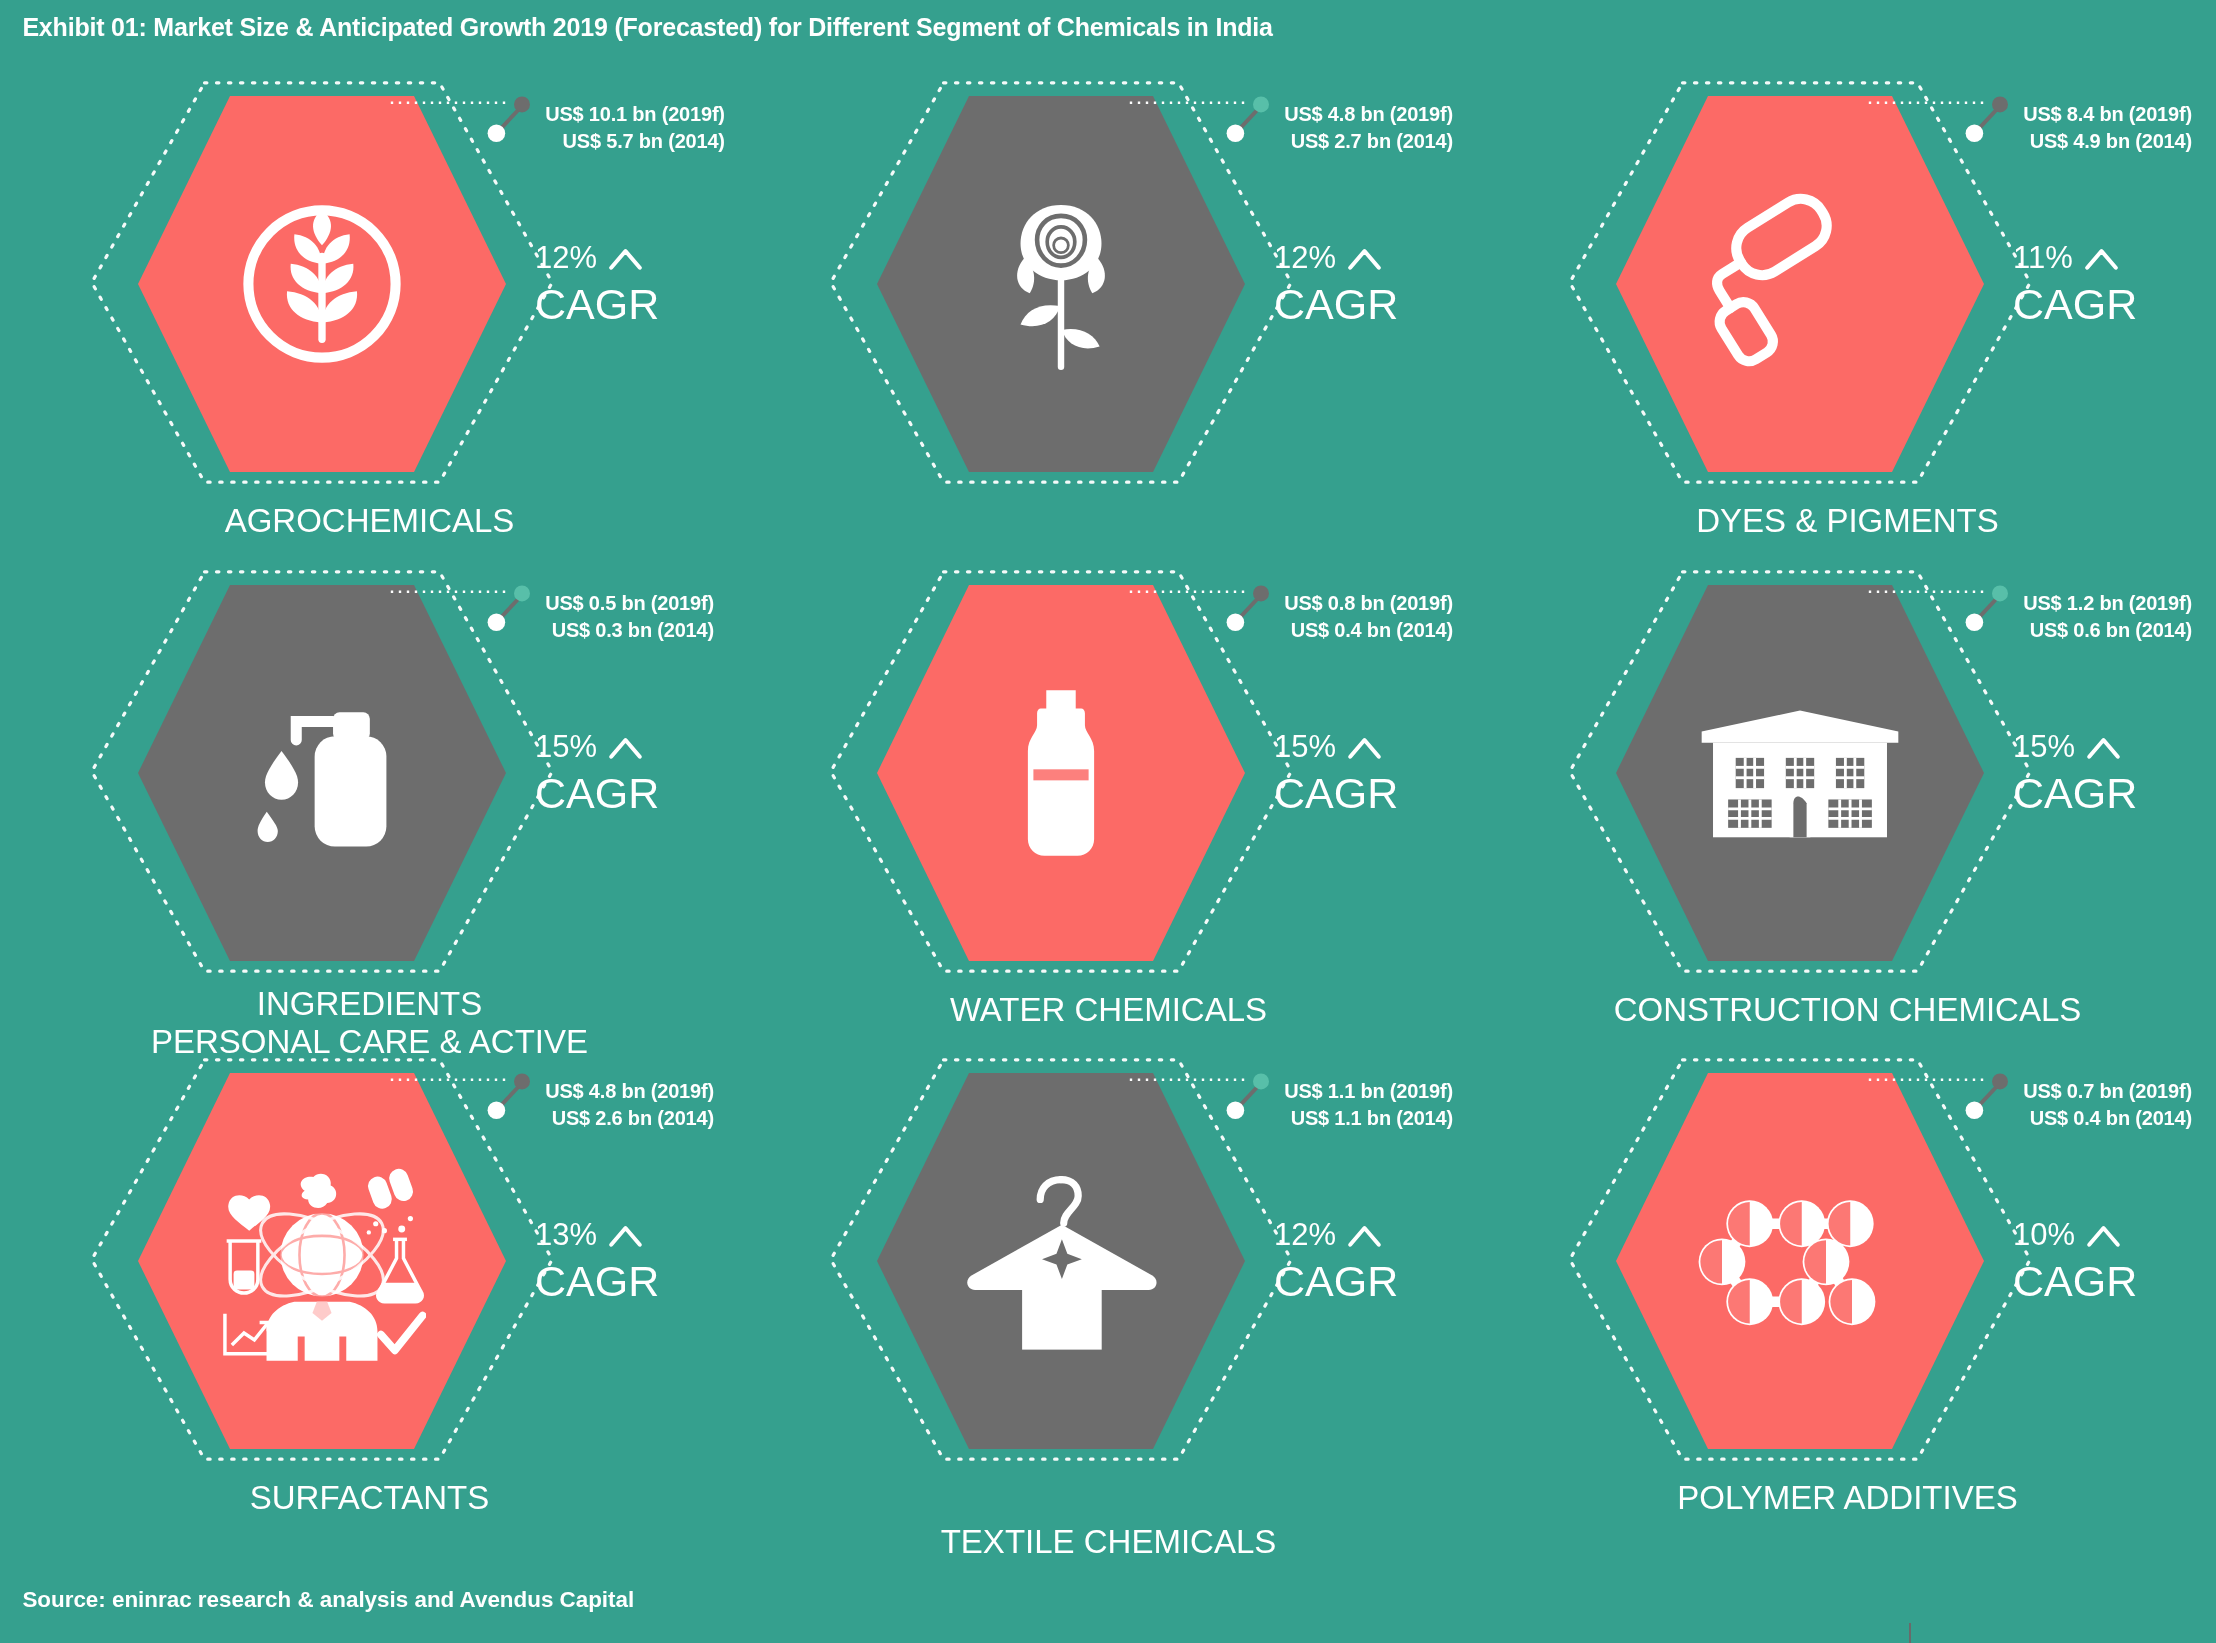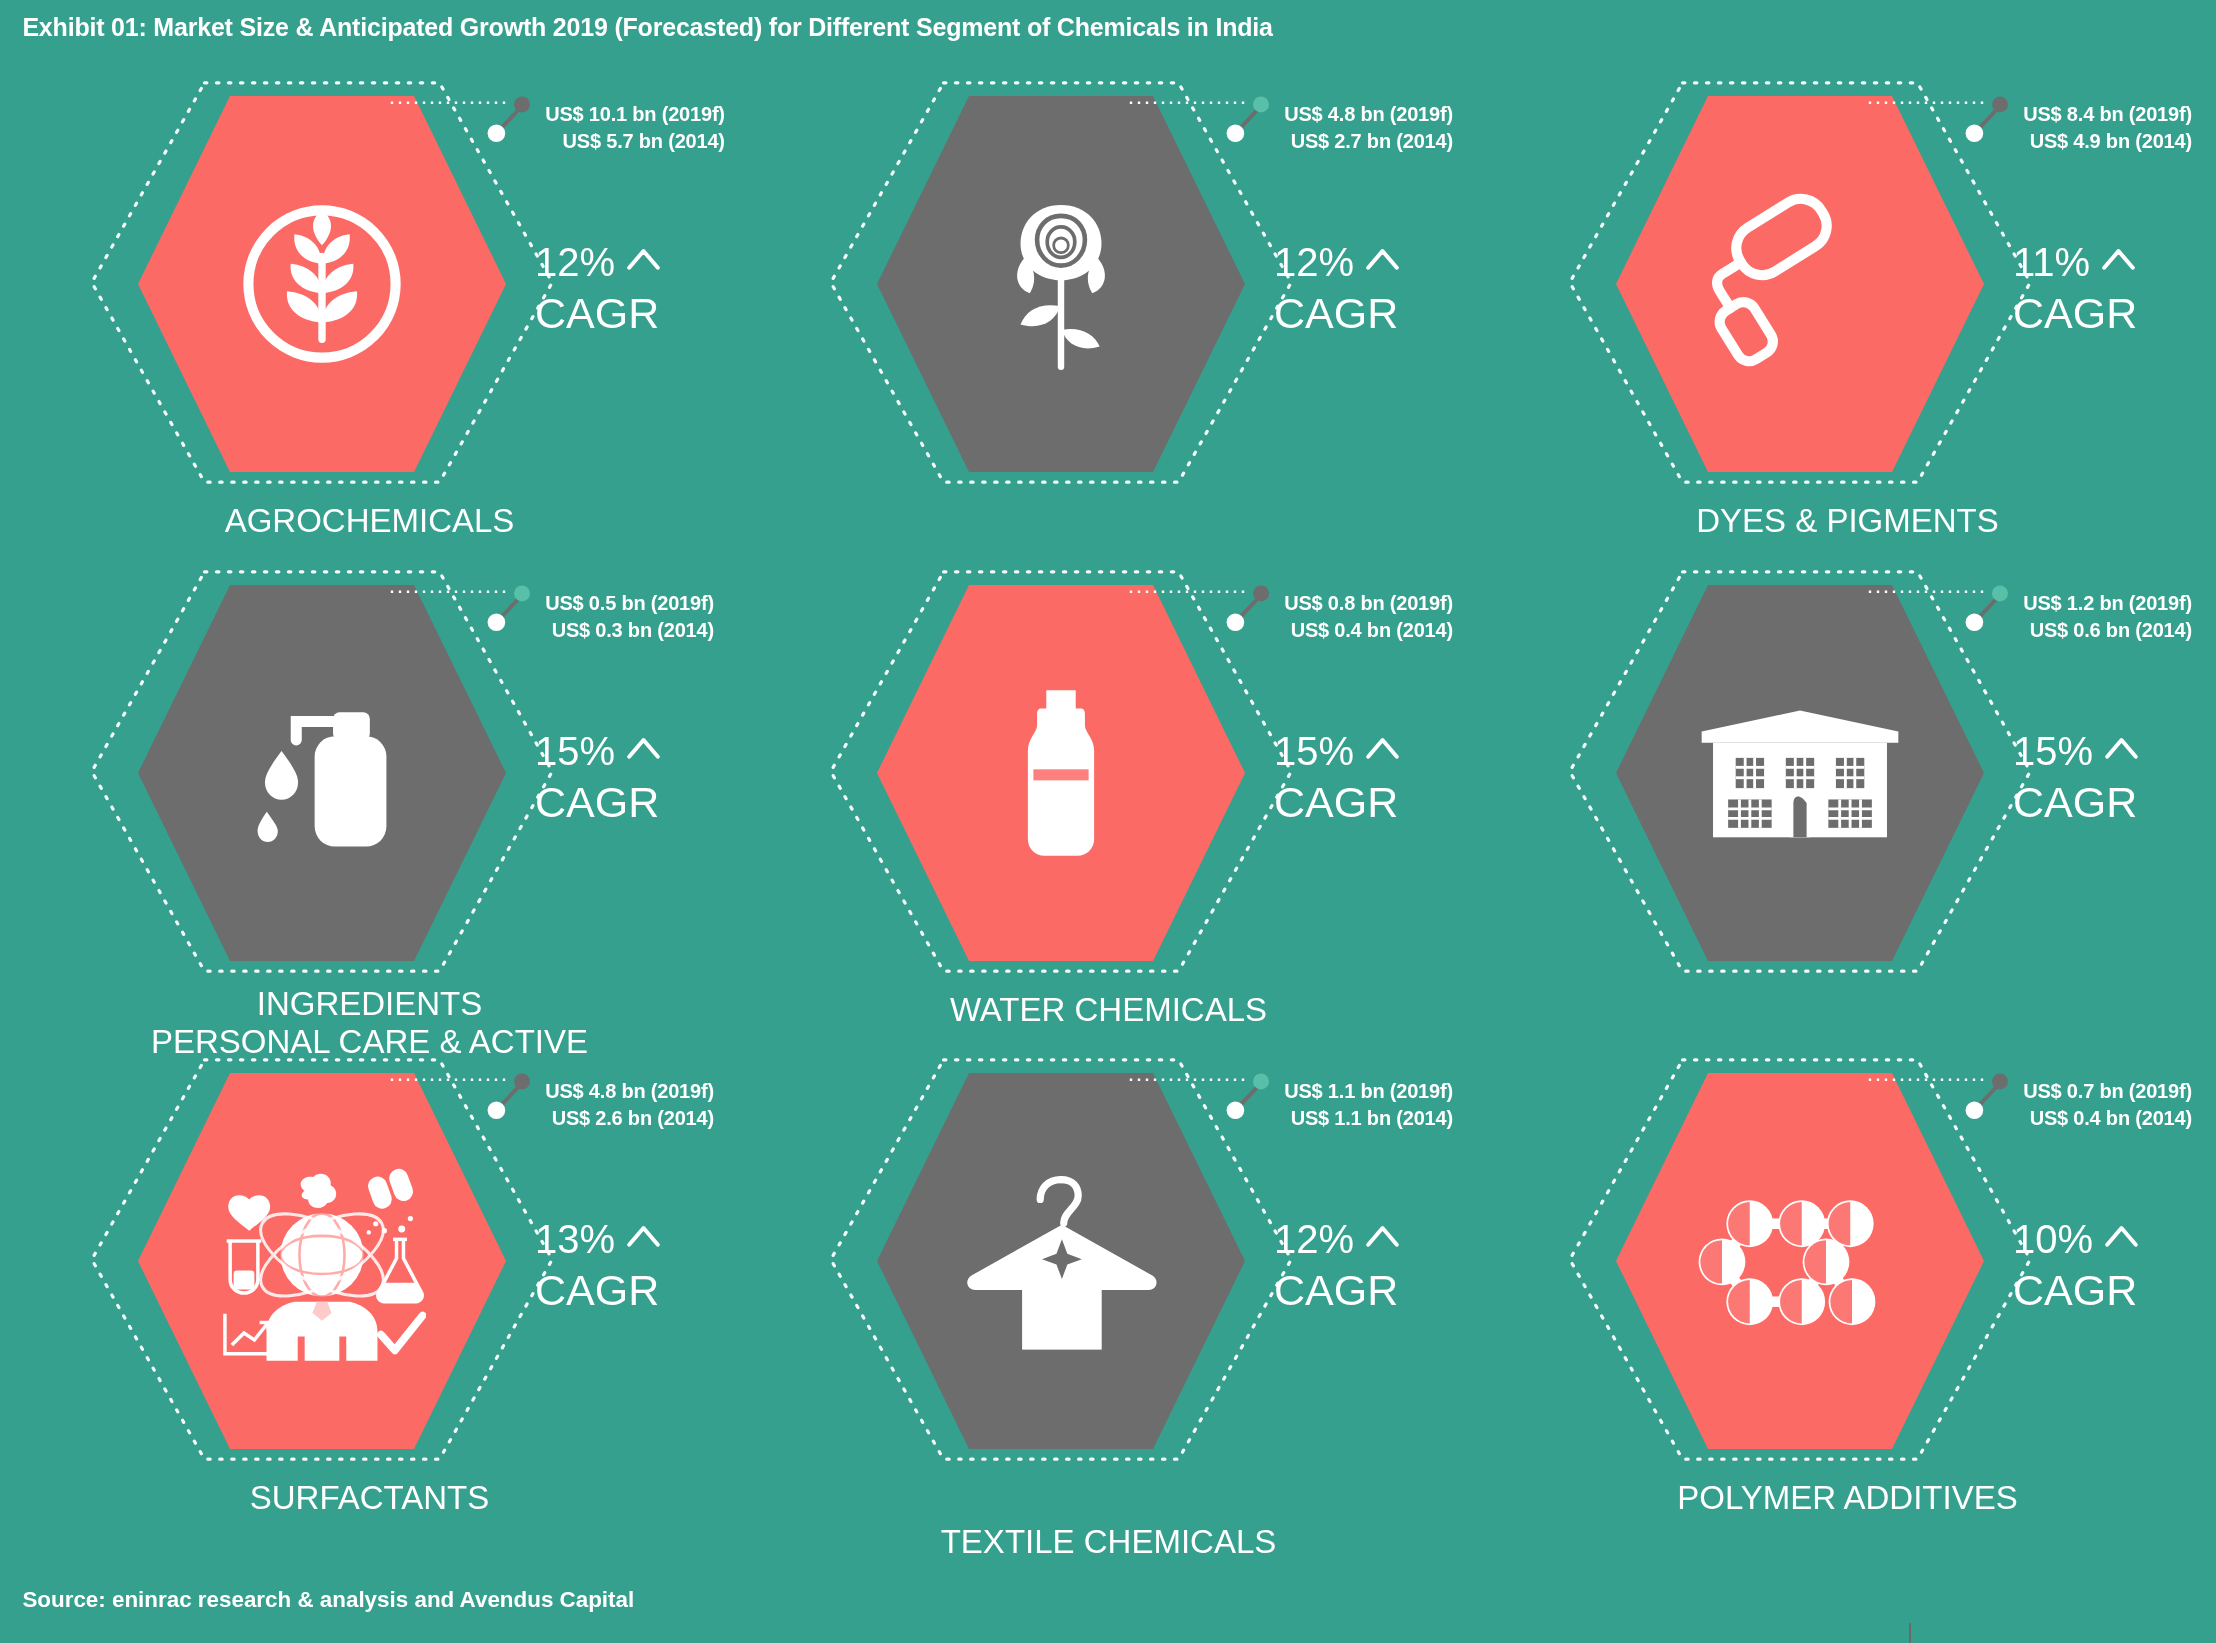"12%" .cagr .pct { font-size: 40px -> 31px }
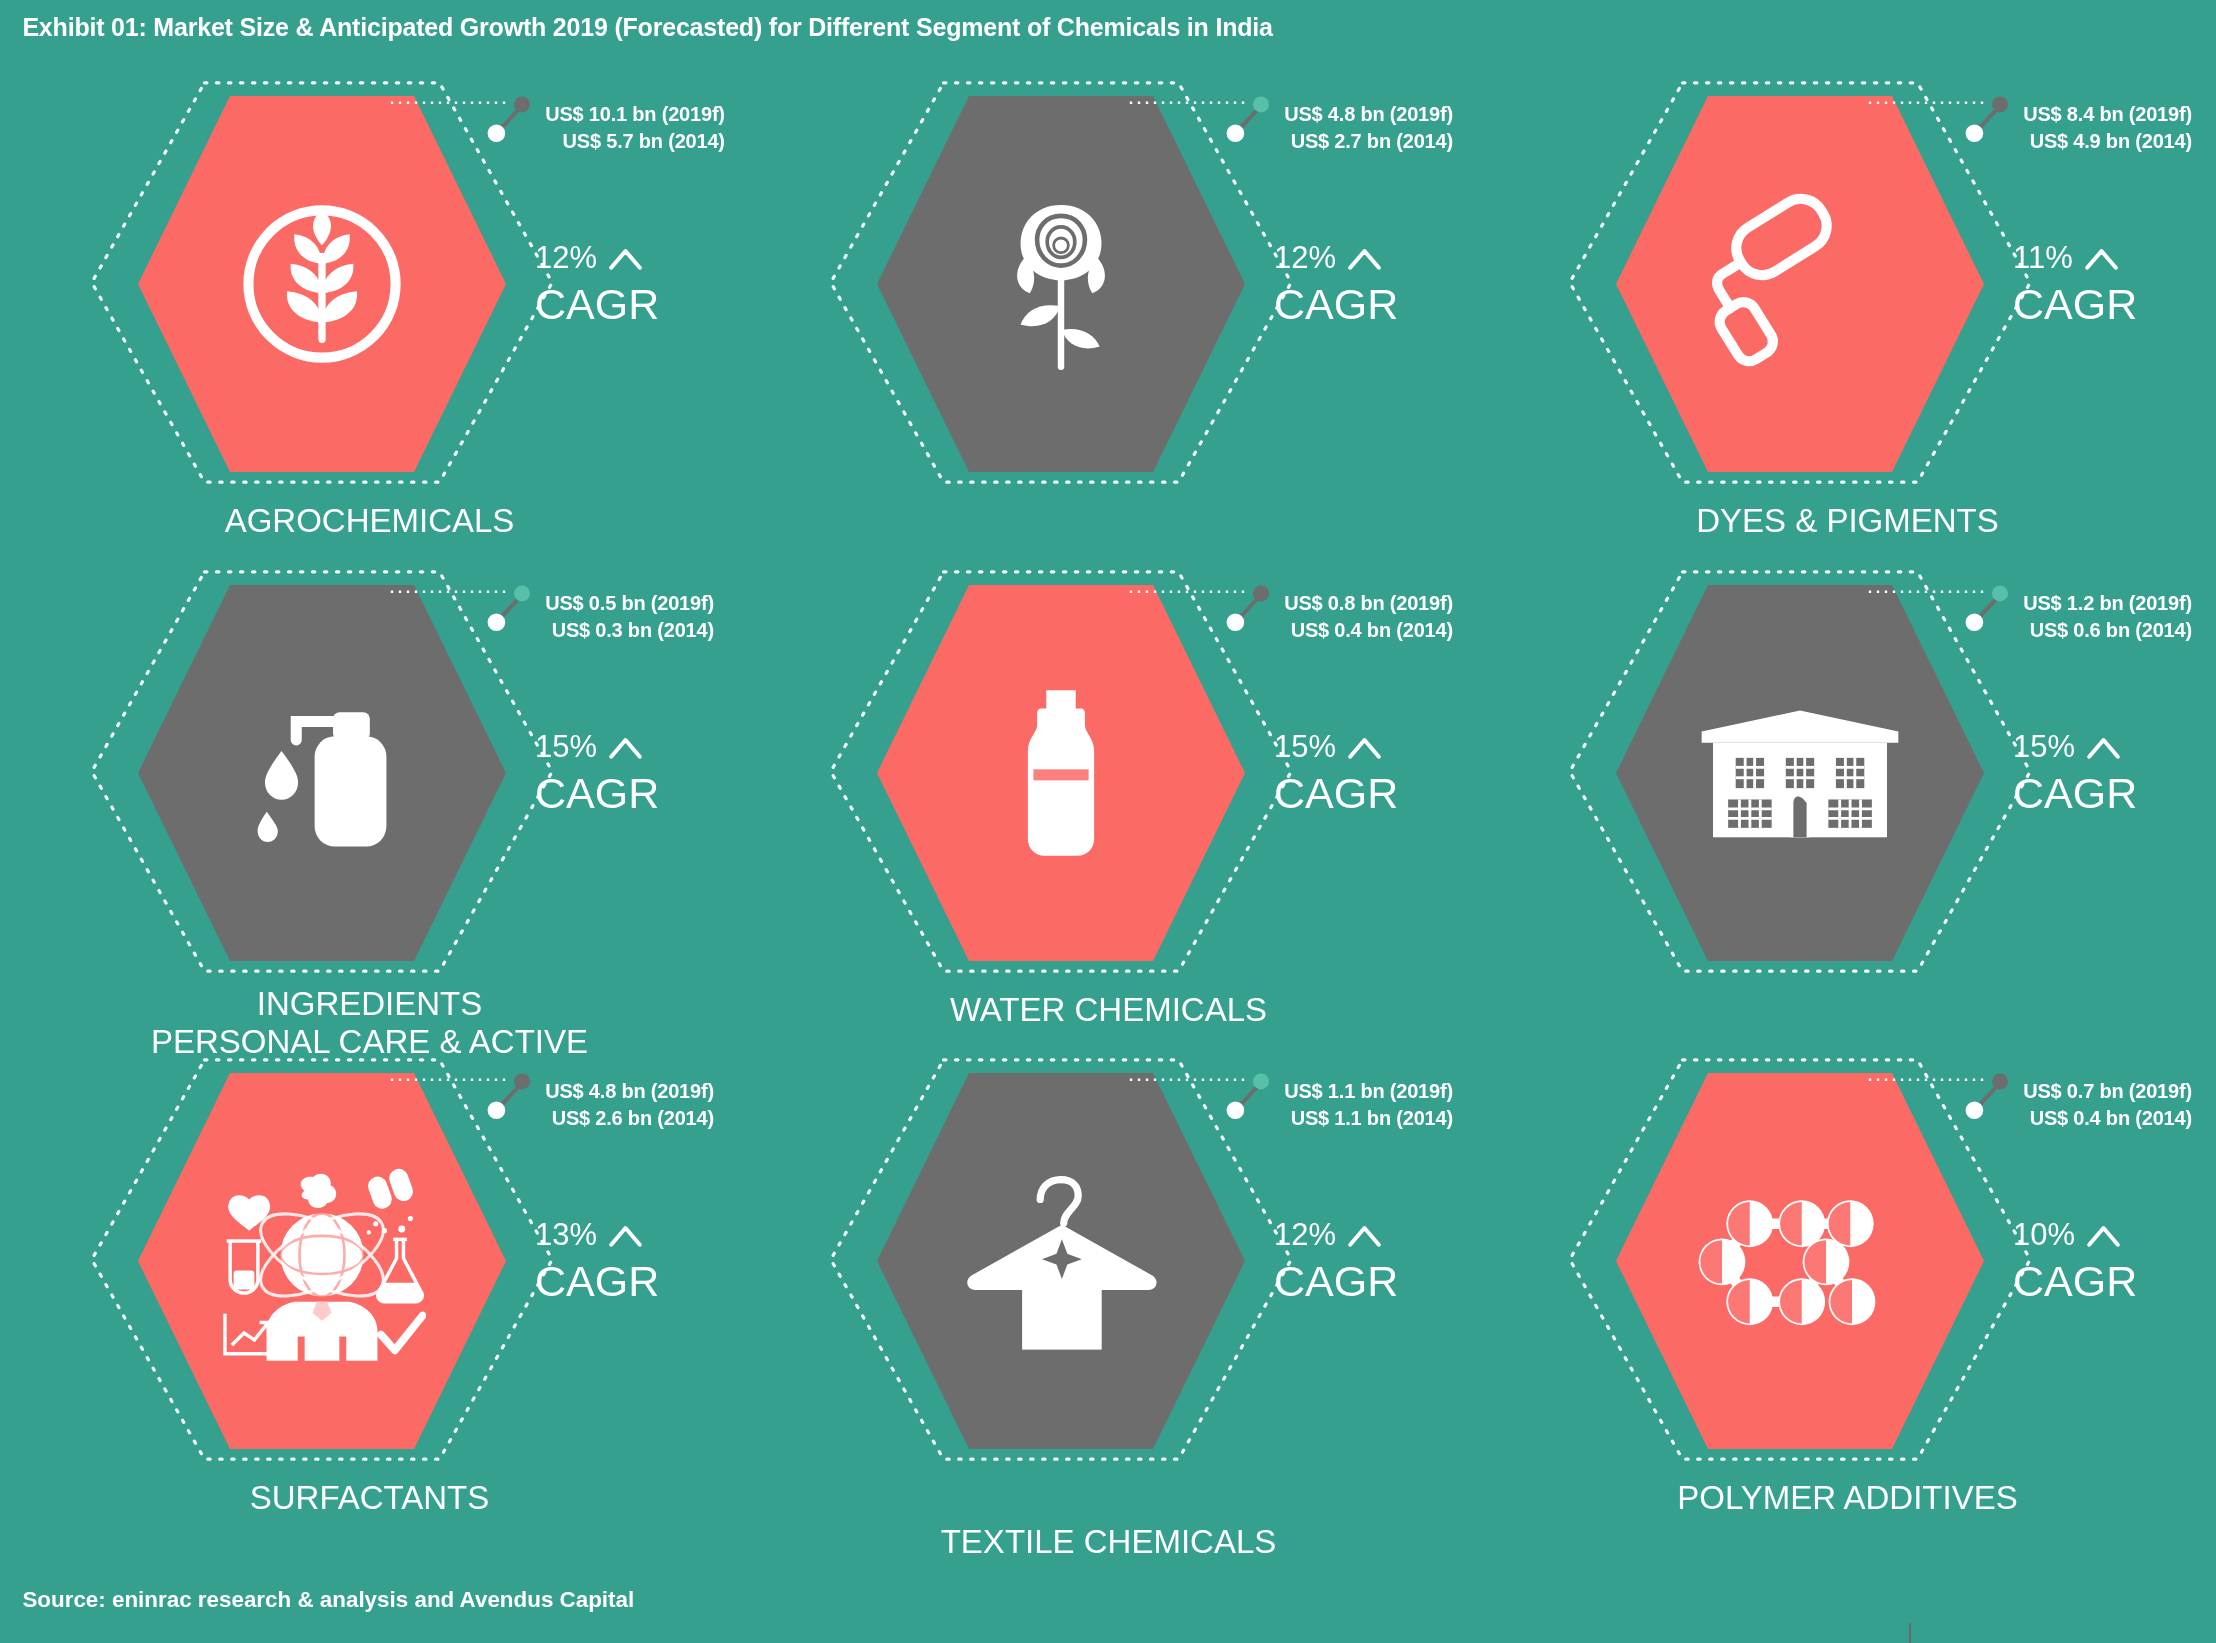"CONSTRUCTION CHEMICALS" div.caption { html: none -> <div> <div>CONSTRUCTION CHEMICALS</div> </div> }
